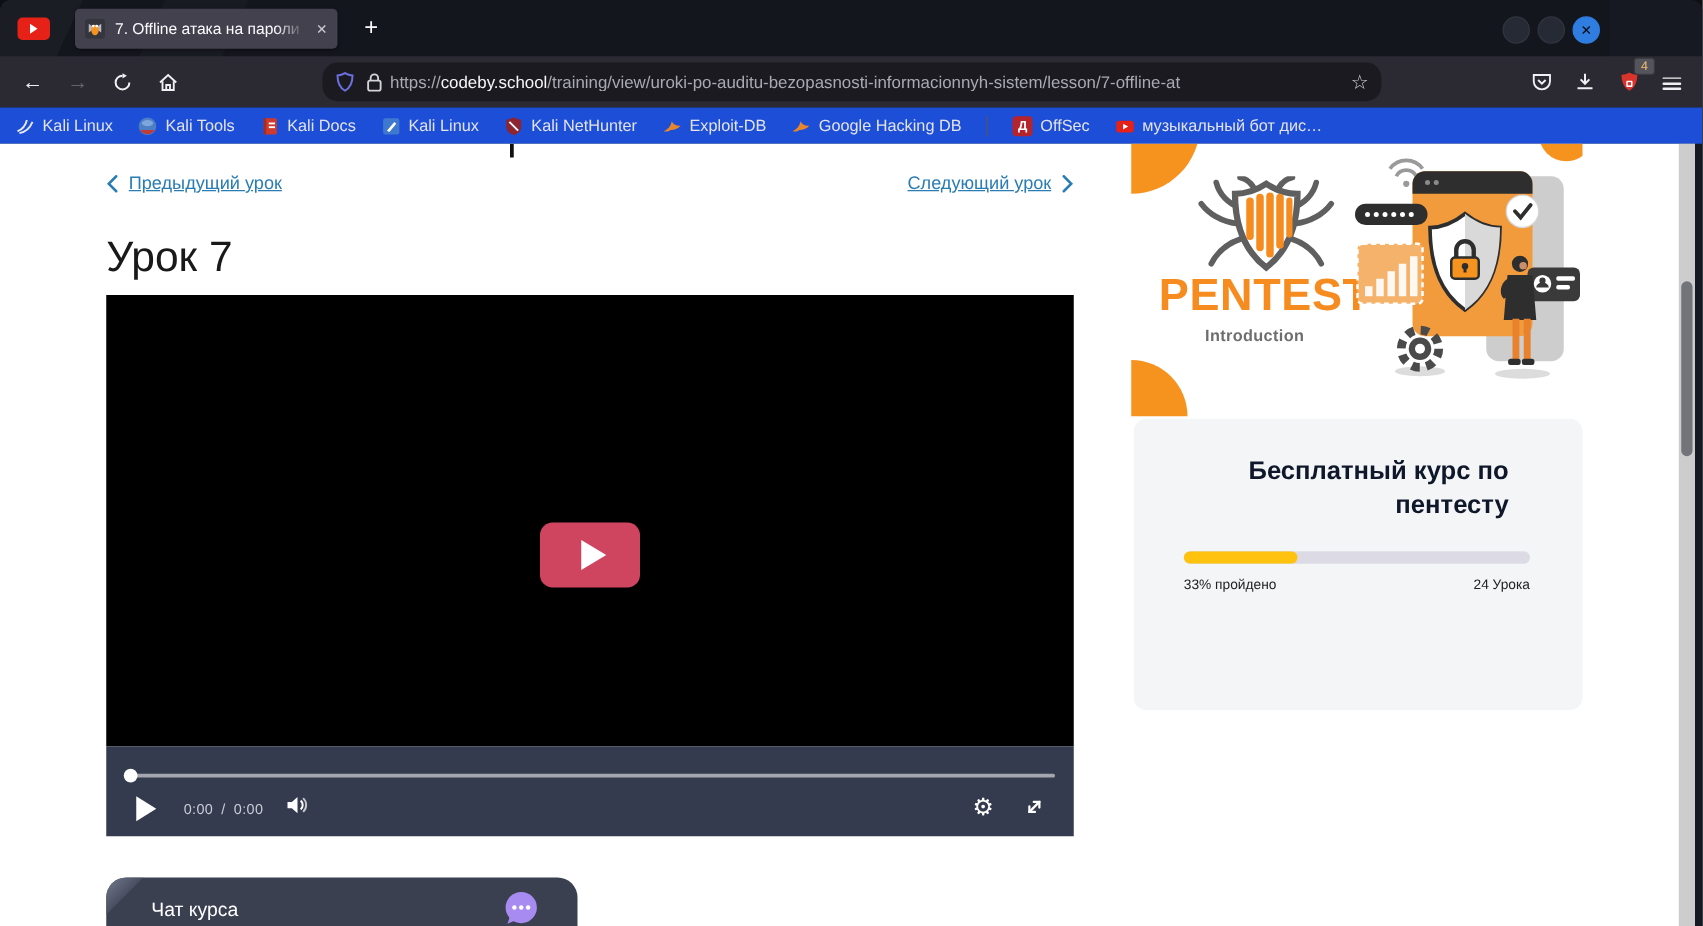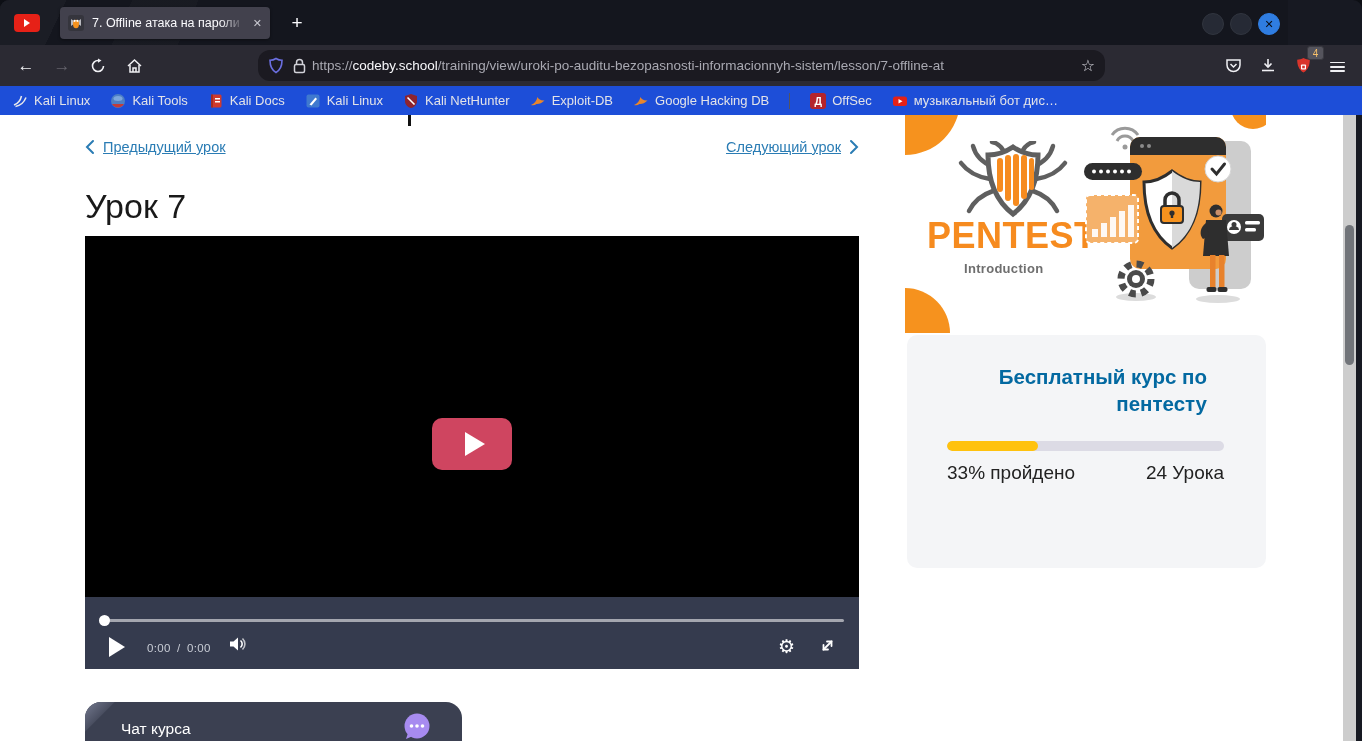"Бесплатный курс по пентесту" .course-title { color: #0369a1 -> #0f172a }
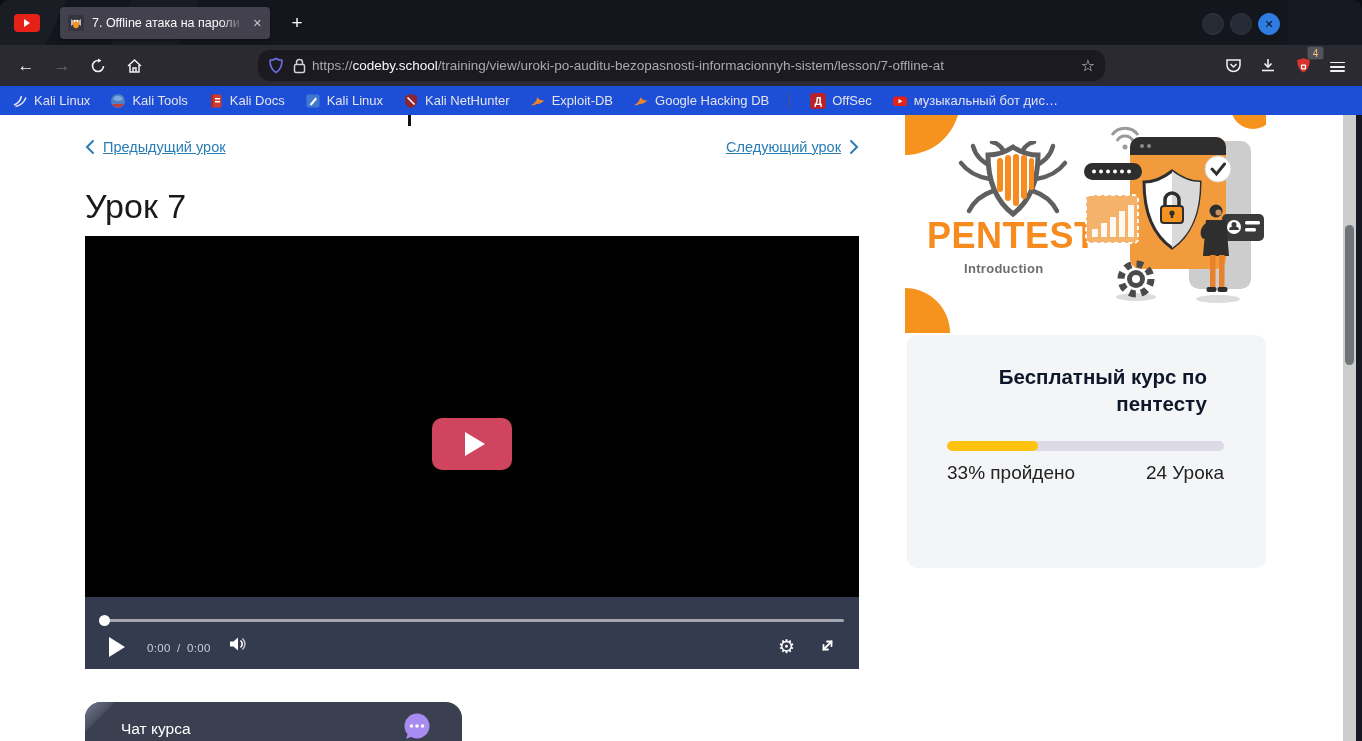"33% пройдено" .pbar-labels { font-size: 19px -> 11px }
